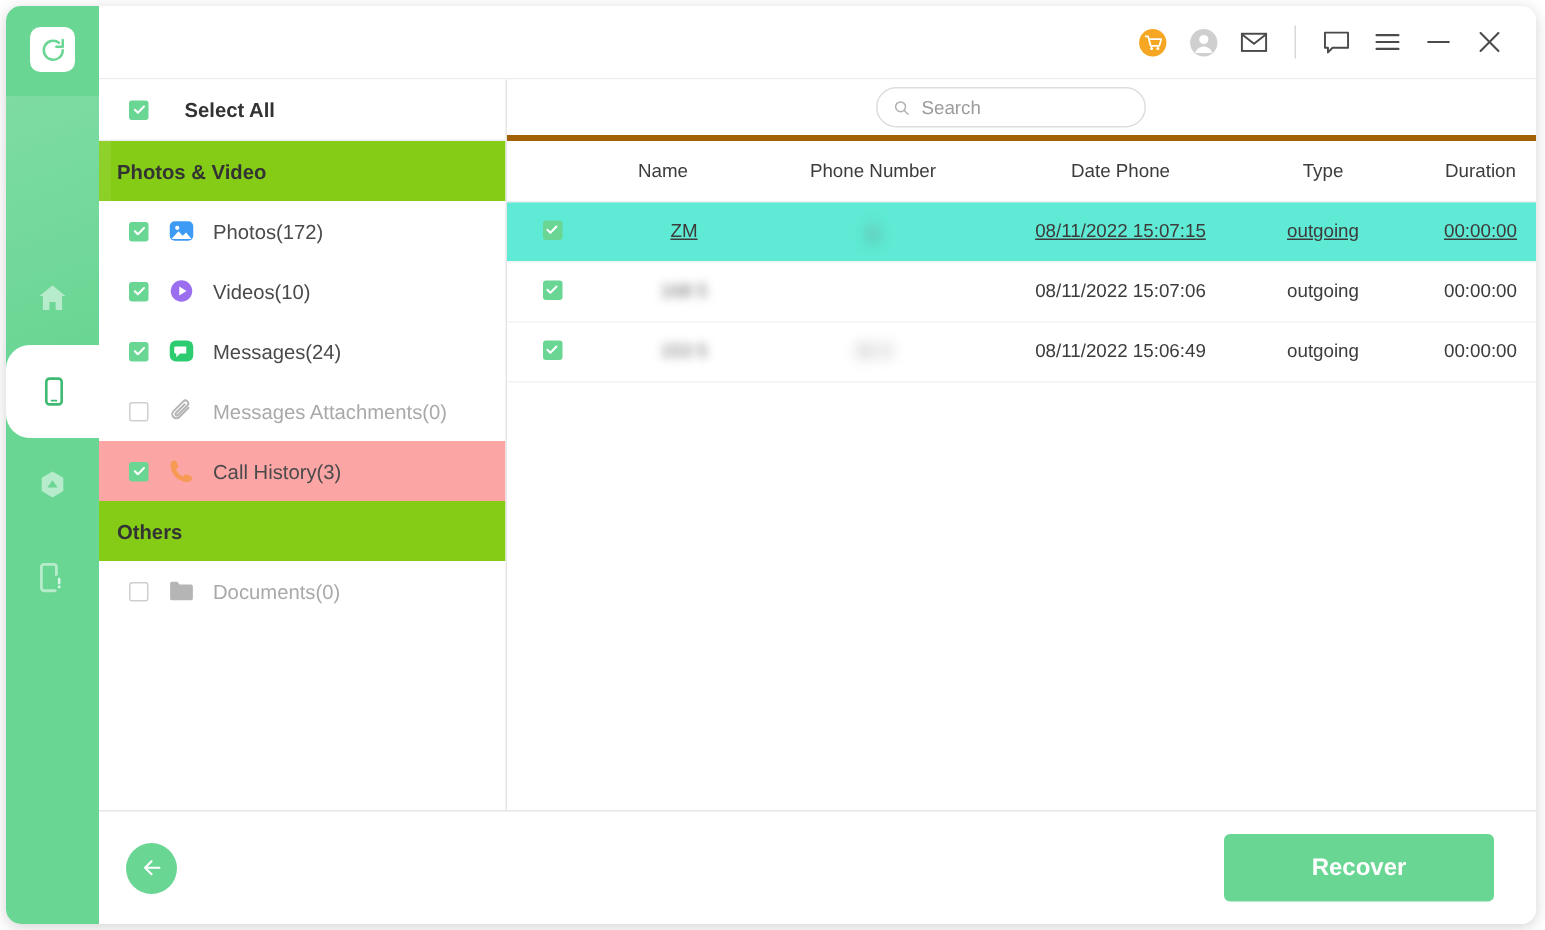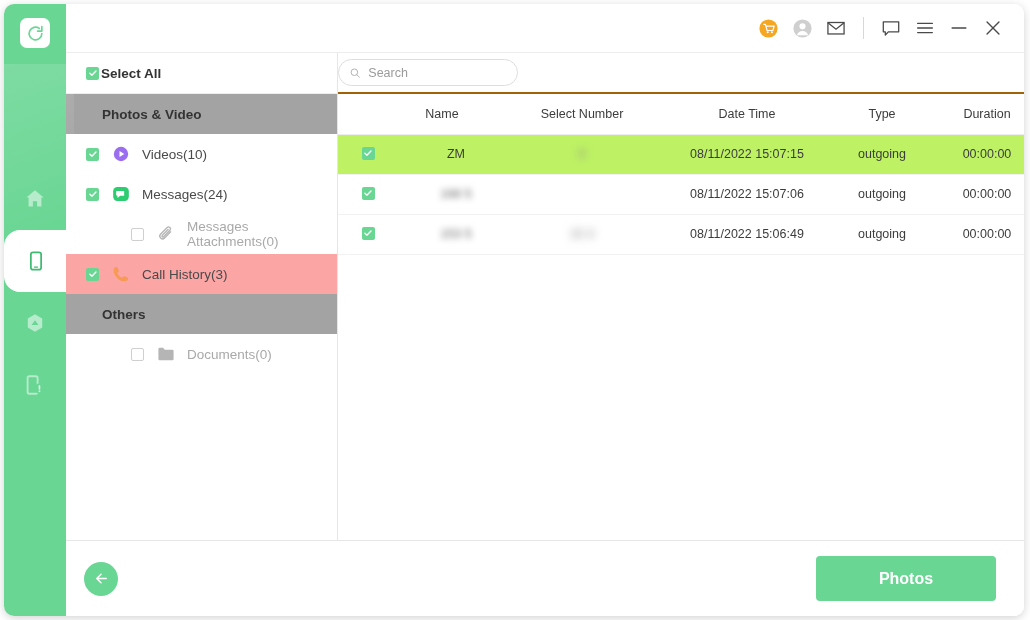"Select All" span { margin-left: 2px -> 24px }
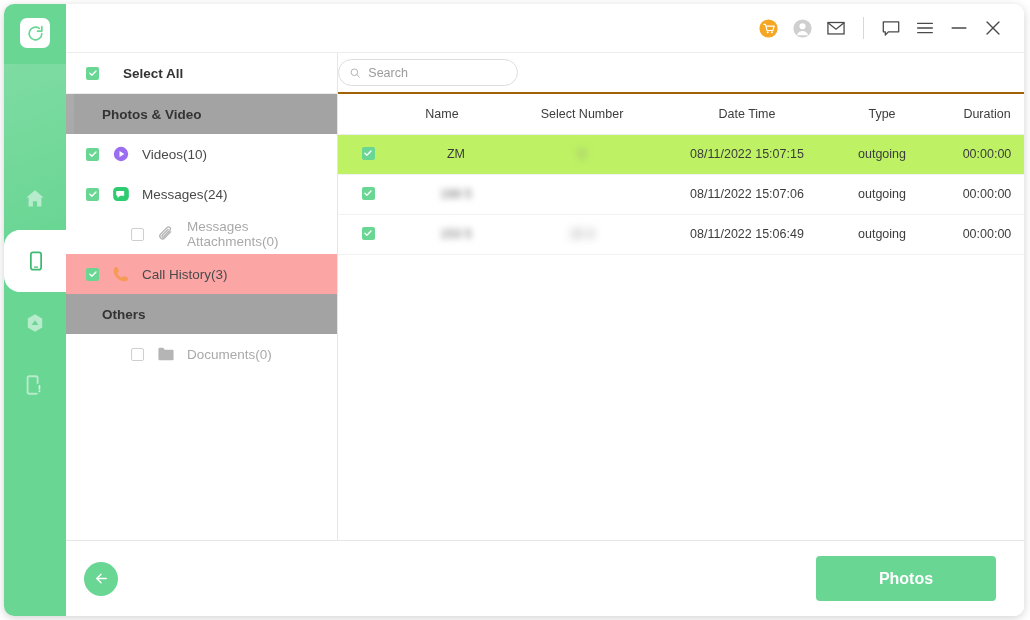"Search" .pane-top { border-bottom: 2px solid #a16207 -> 4px solid #a16207; justify-content: flex-start -> center }
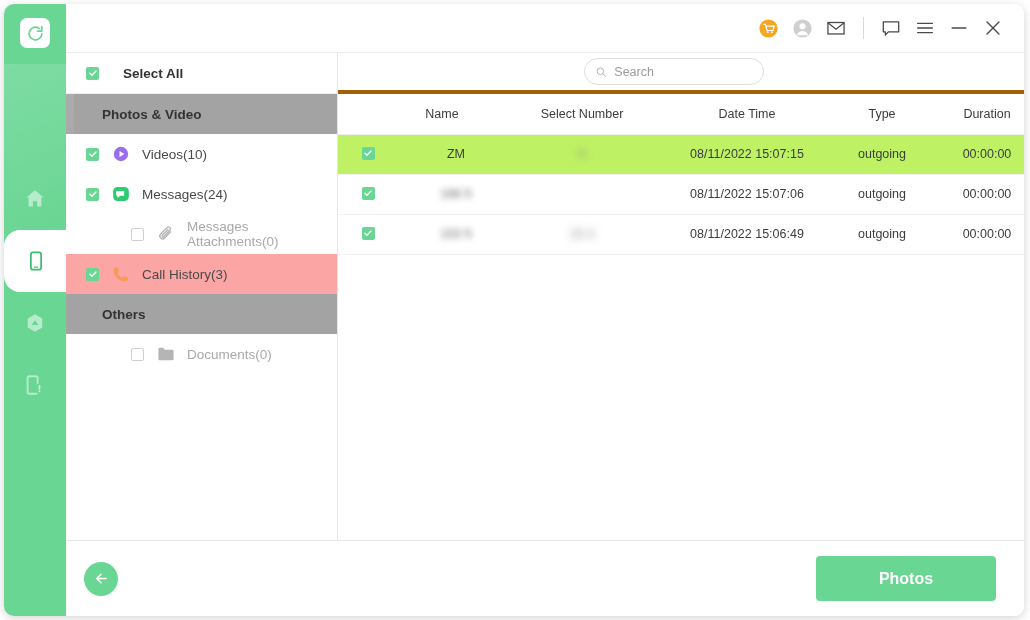"Photos & Video" .grp-header { background: #a3a3a3 -> #84cc16; padding-left: 36px -> 12px }
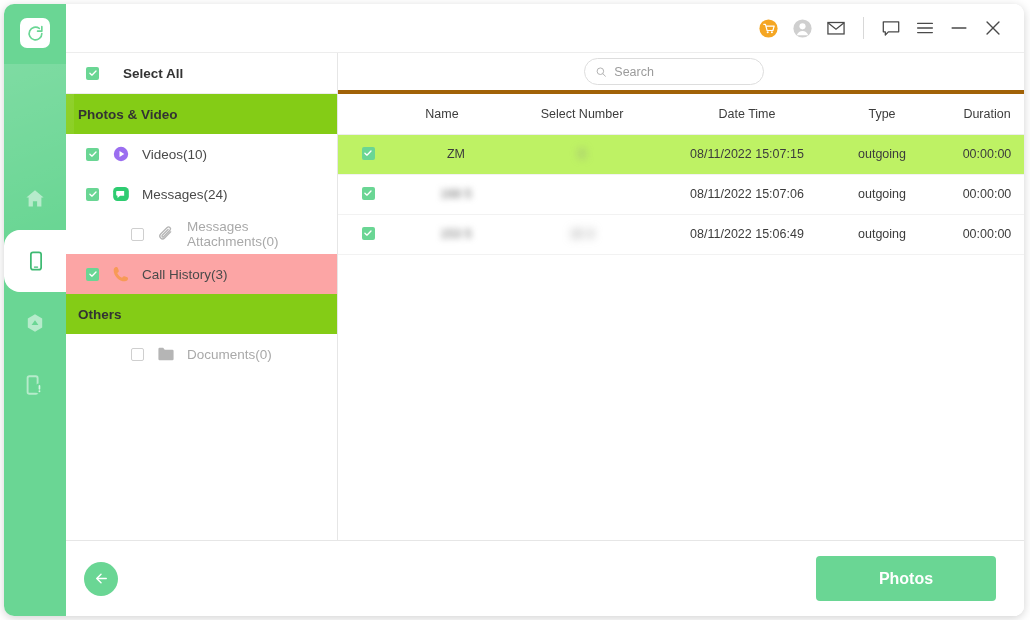"Select Number" th { text: Select -> Phone }
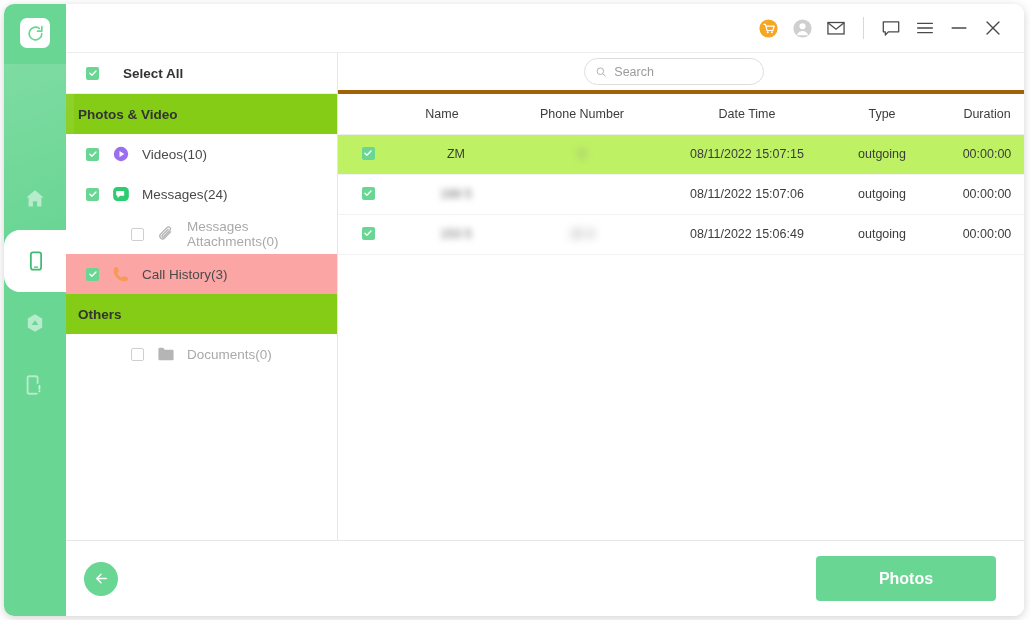"Date Time" th { text: Time -> Phone }
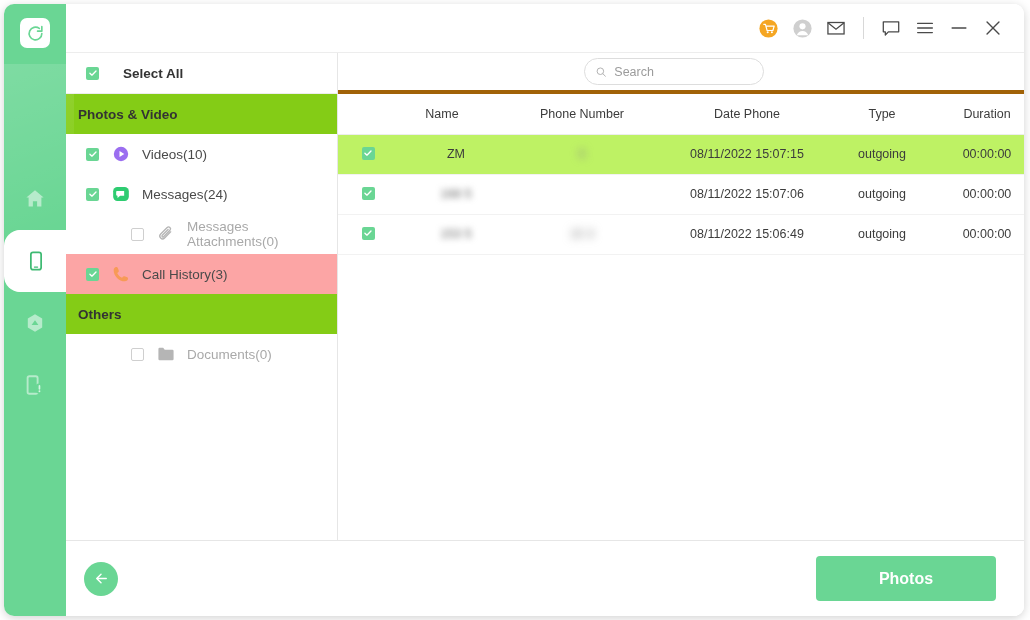"Photos(172)" div.cat-row { html: none -> <div> <span> <svg> <path></path> </svg> </span> <span> <svg> <rect></rect> <circle></circle> <path></path> </svg> </span> <span>Photos(172)</span> </div> }
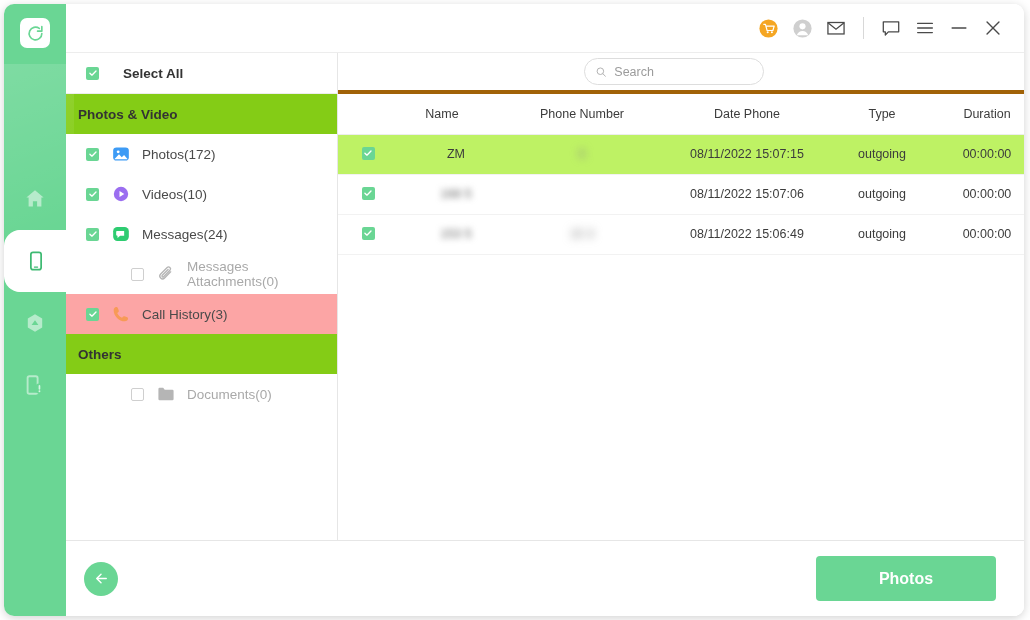"ZM" .tbl tr.sel td { background: #bef264 -> #5eead4; text-decoration: none -> underline }
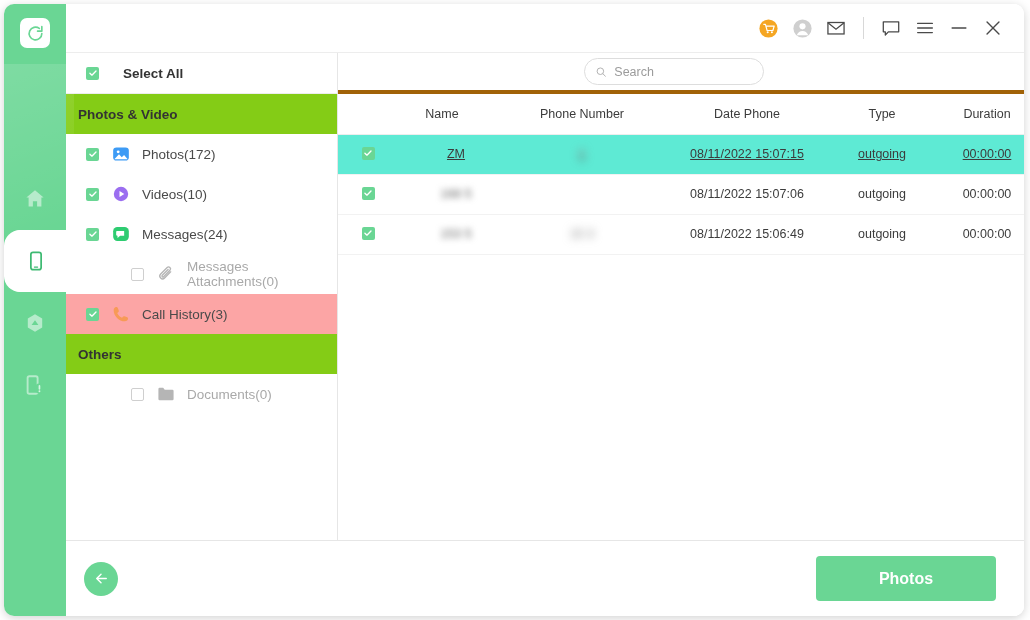"Messages Attachments(0)" .cat-row.disabled { margin-left: 45px -> none }
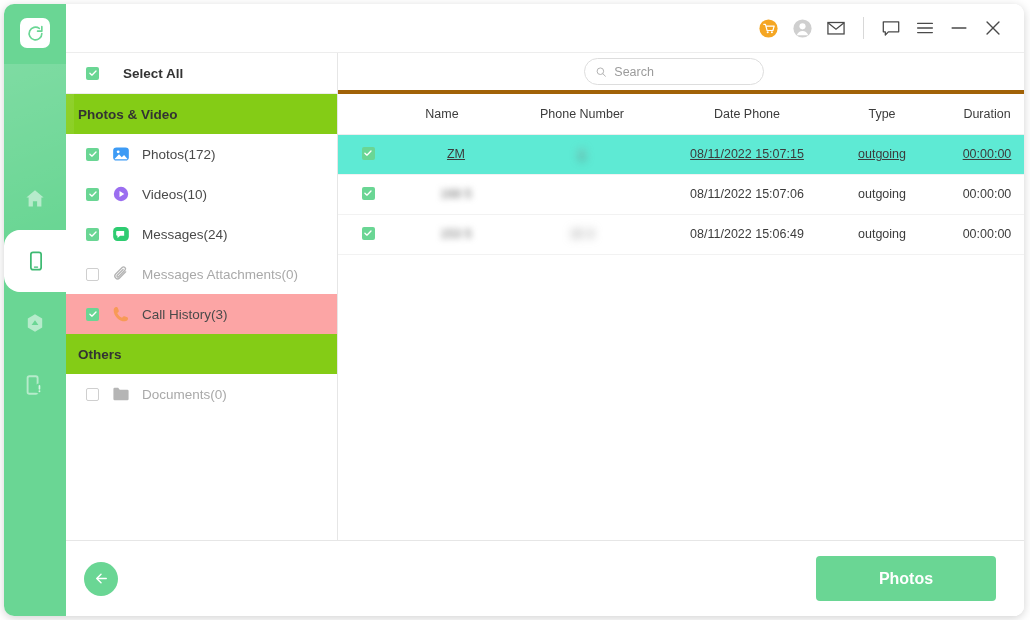"Photos" button.recover-btn { text: Photos -> Recover }
